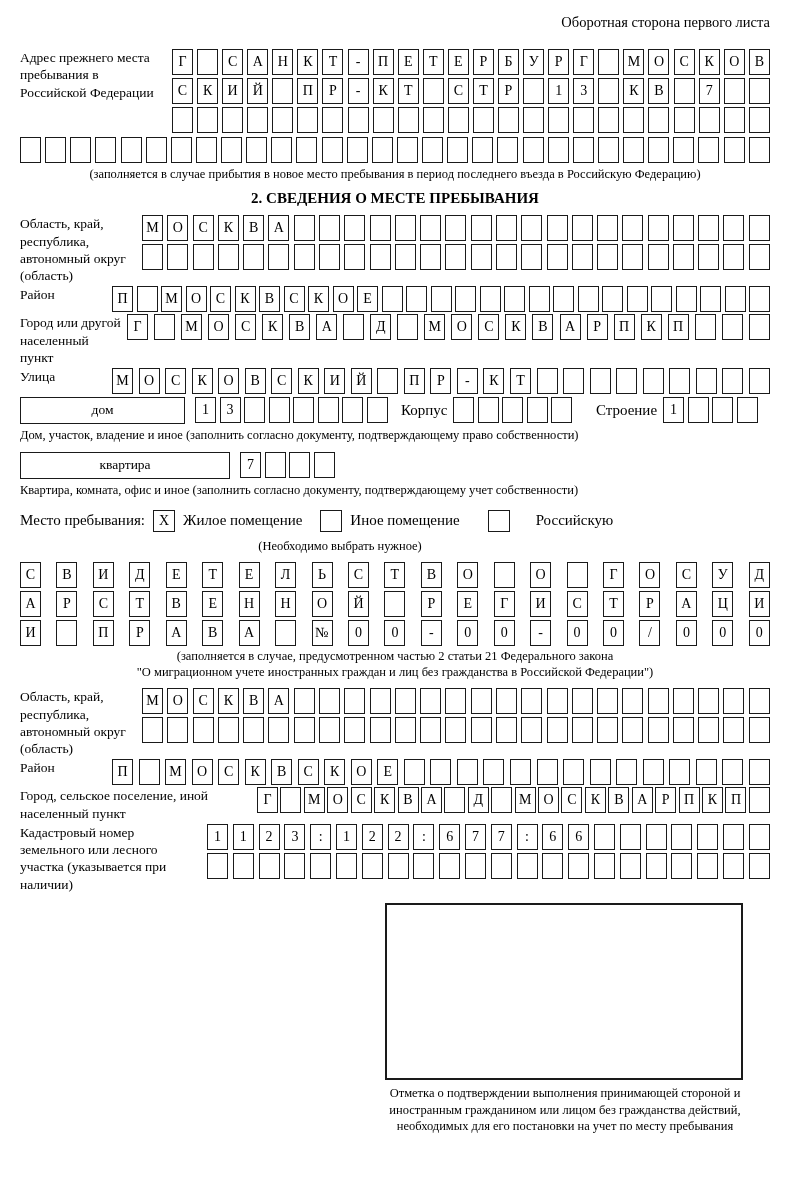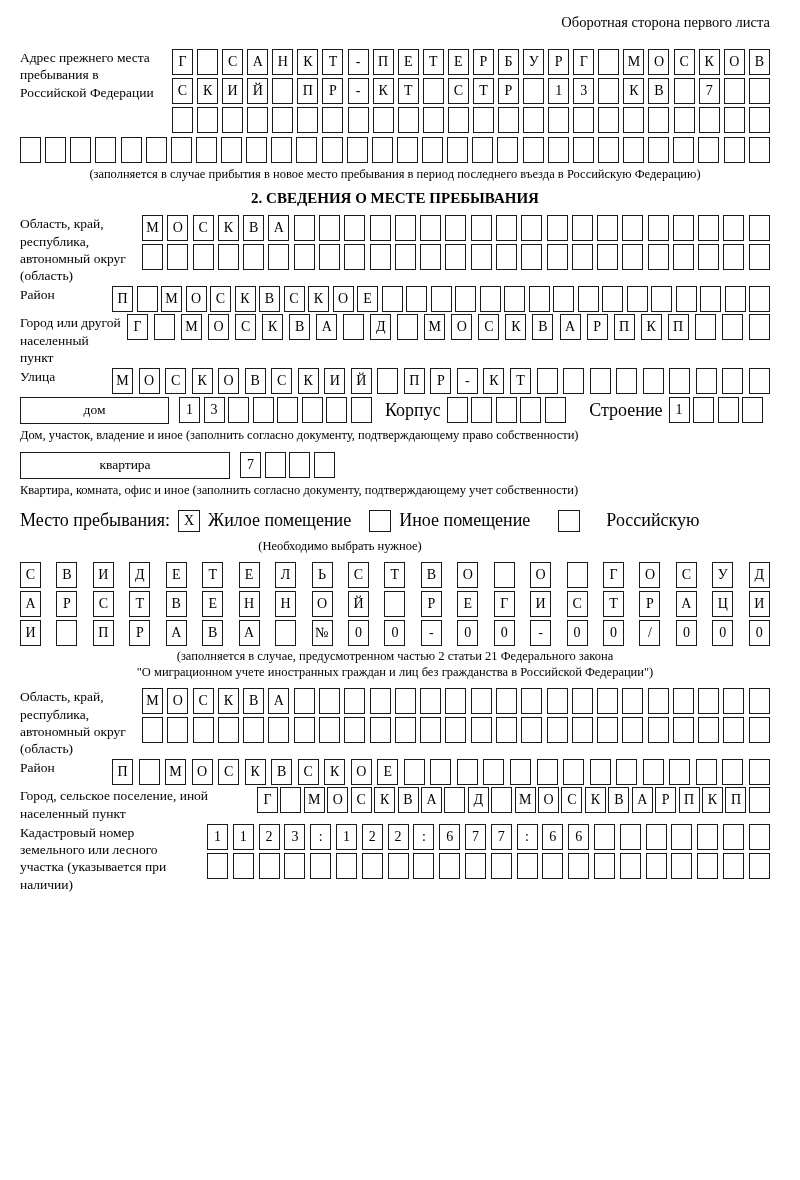"дом" span.named-box { width: 149px -> 165px }
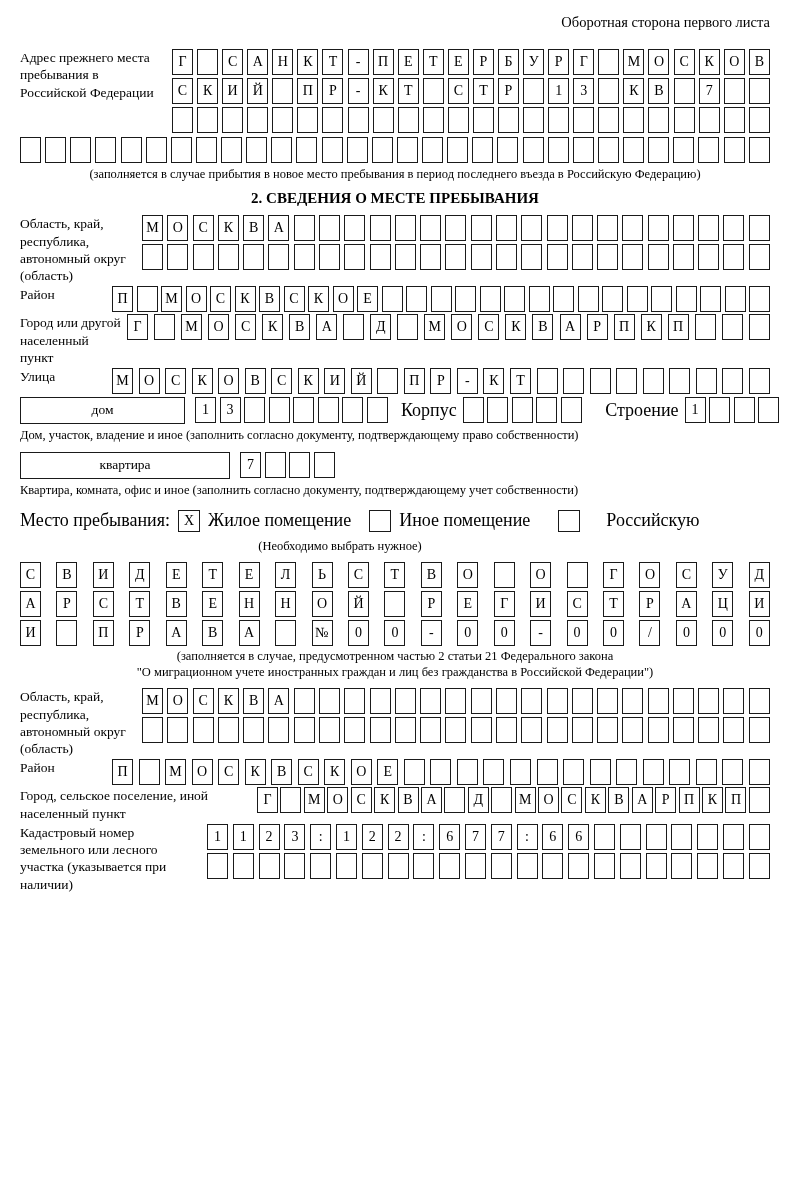"Корпус" .inline-label { font-size: 18px -> 15px }
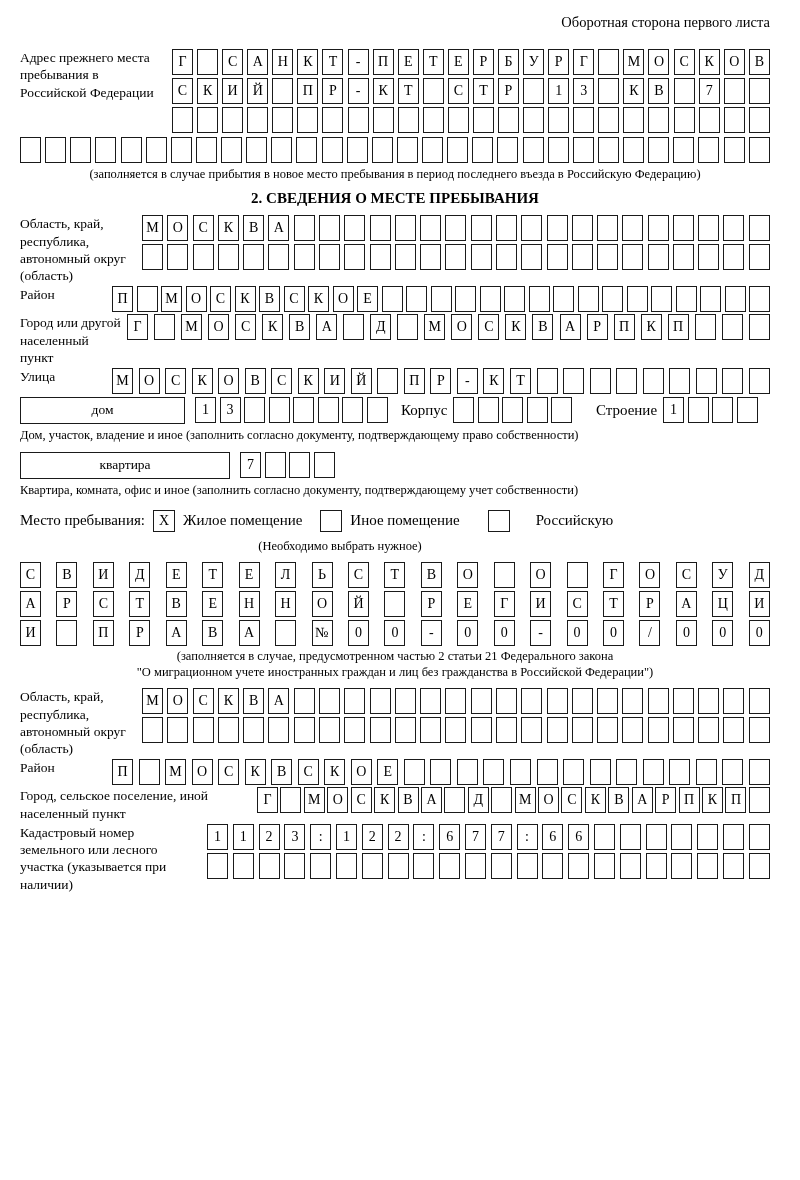"Отметка о подтверждении выполнения" div.stamp-wrap { html: none -> <div> <div></div> <div>Отметка о подтверждении выполнения принимающей стороной и иностранным гражданином или лицом без гражданства действий, необходимых для его постановки на учет по месту пребывания</div> </div> }
